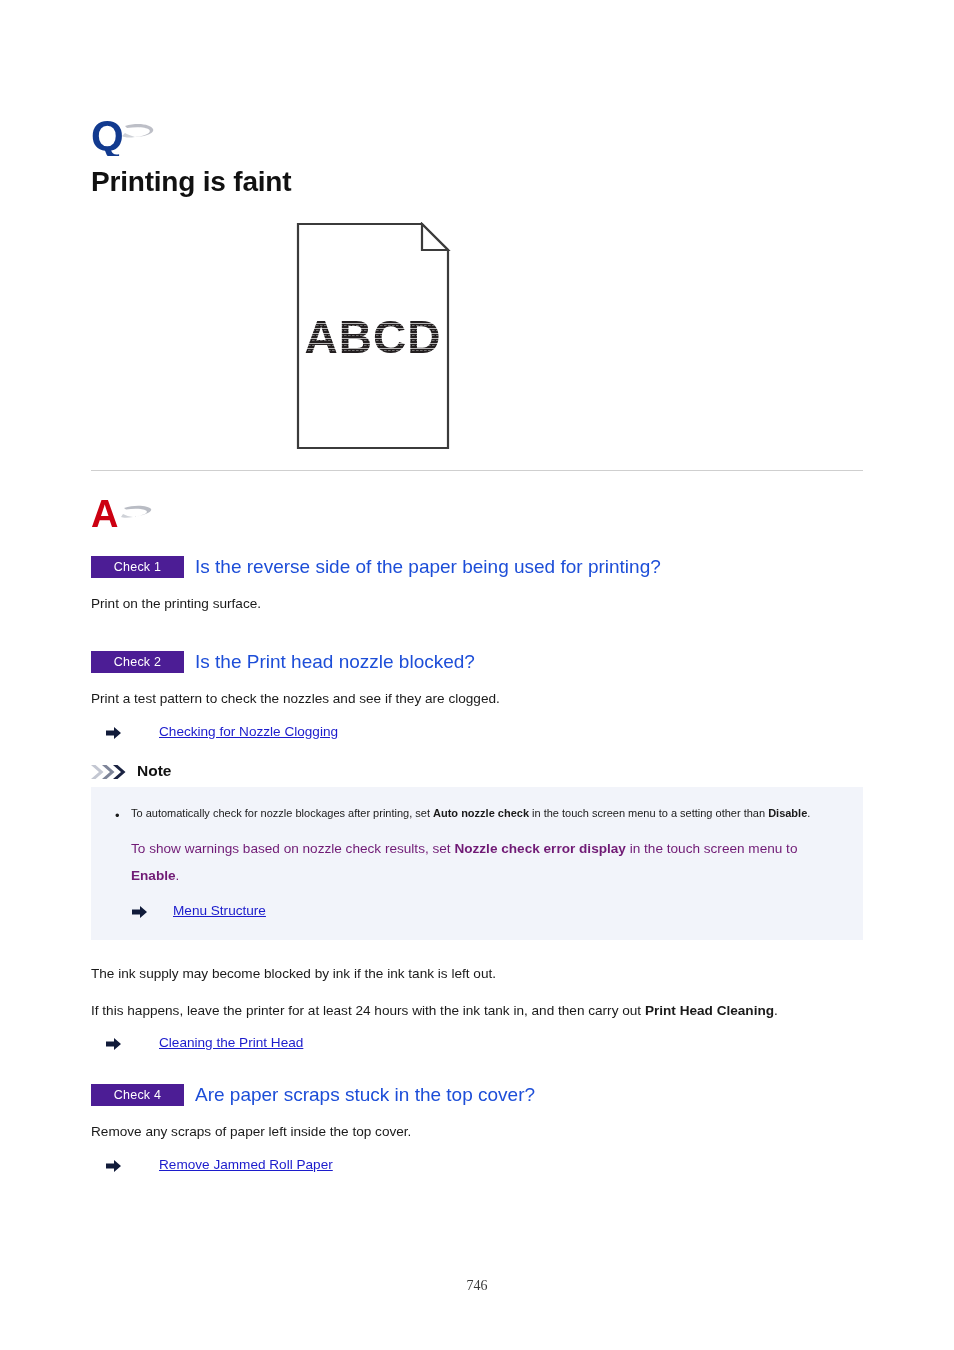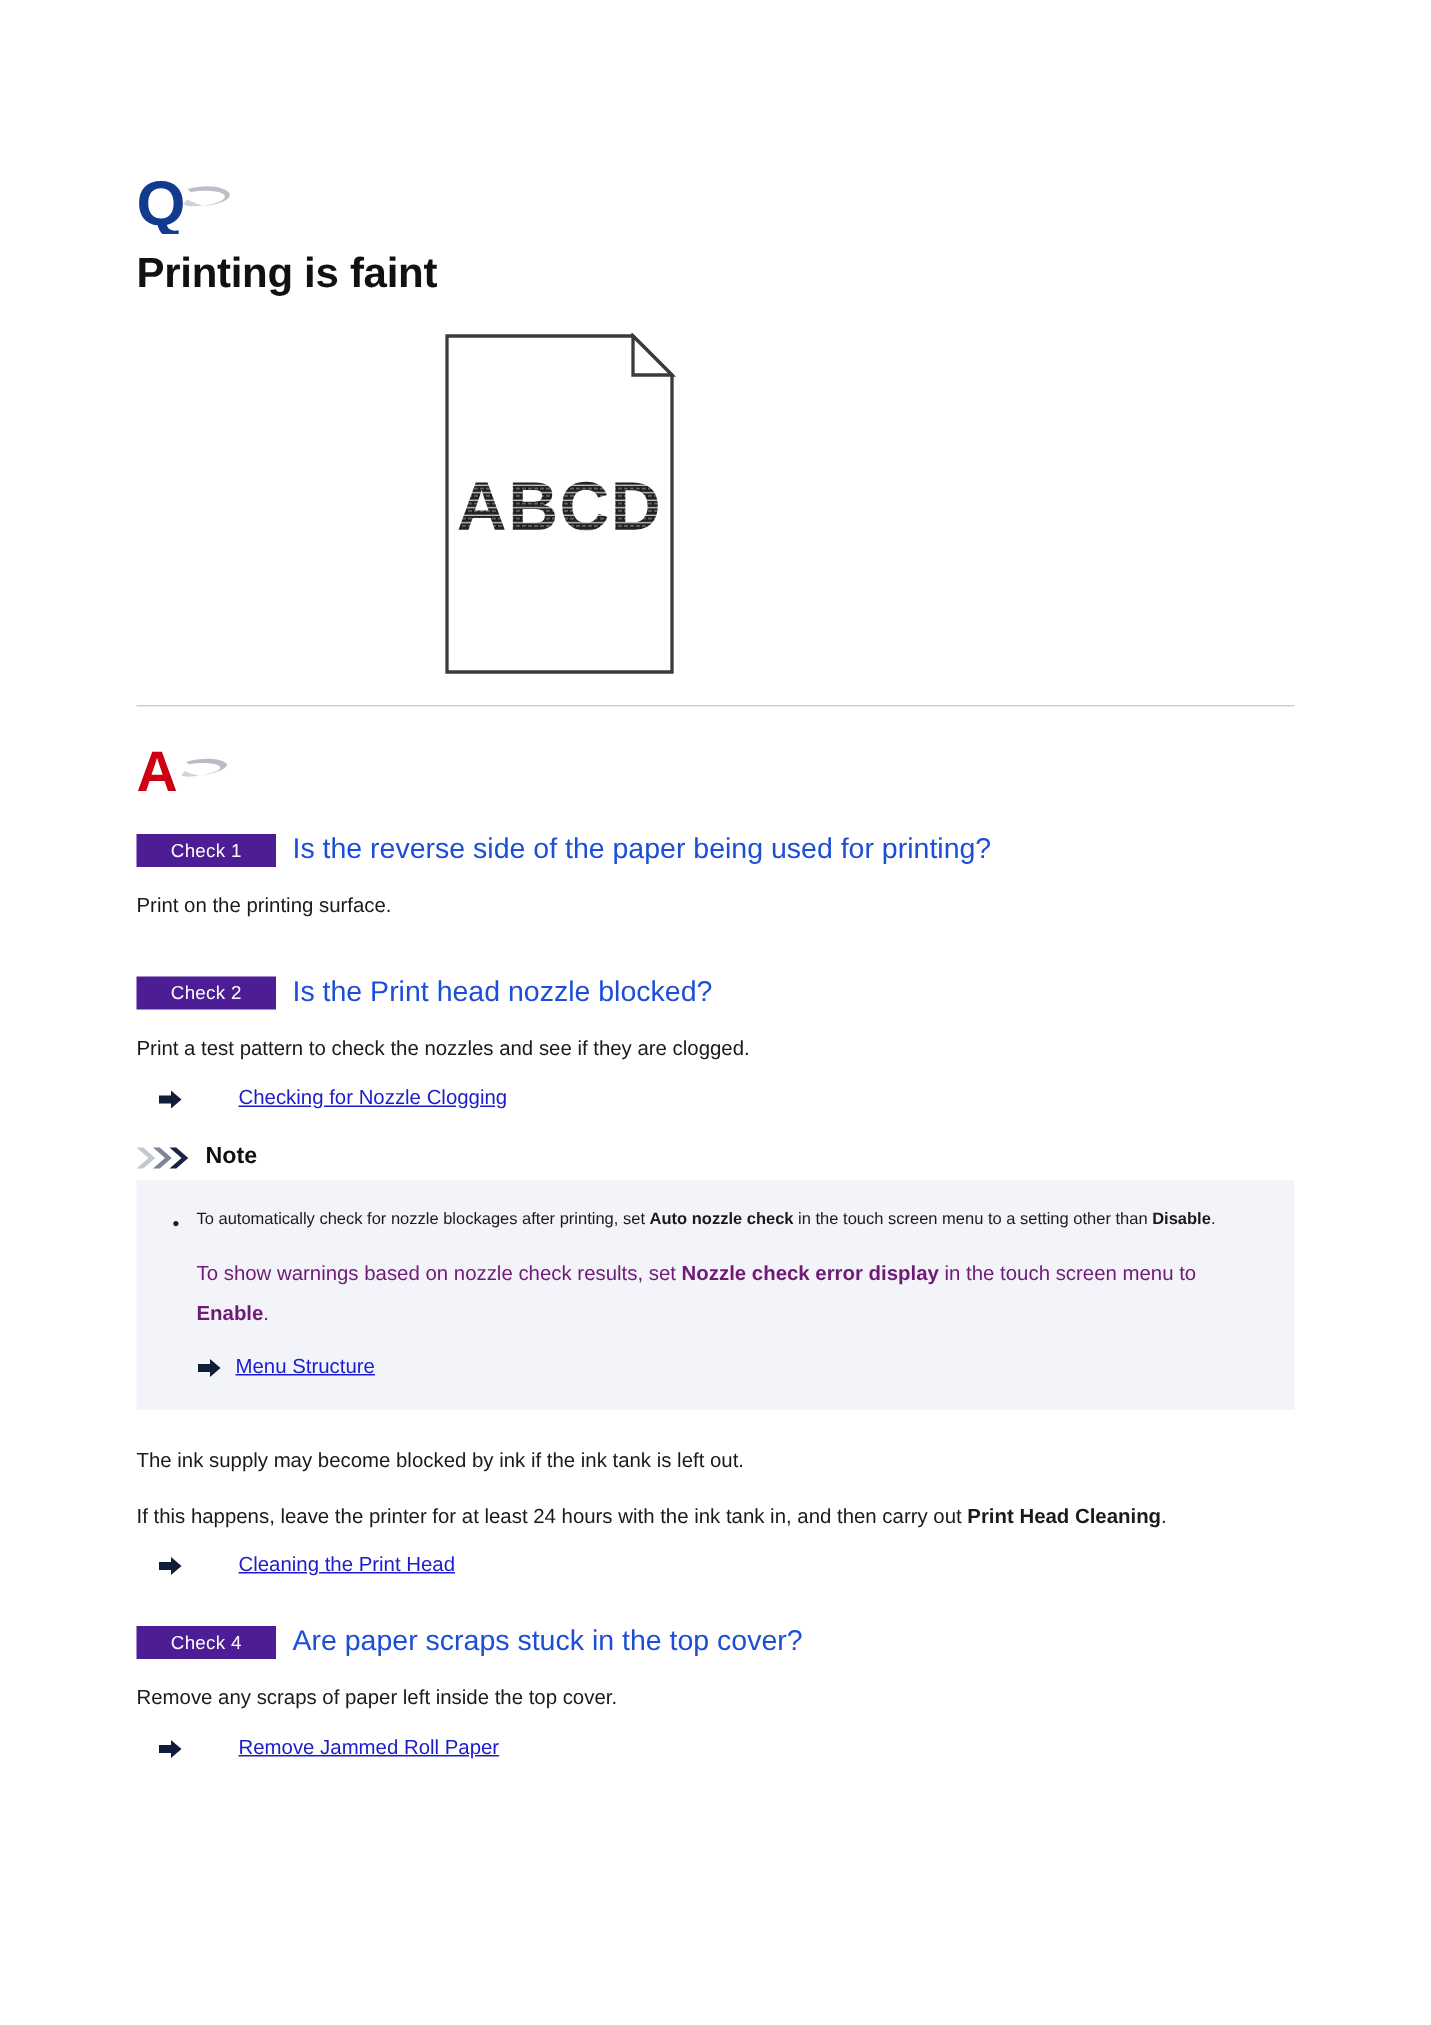"Menu Structure" .note-link-row { gap: none -> 16px }
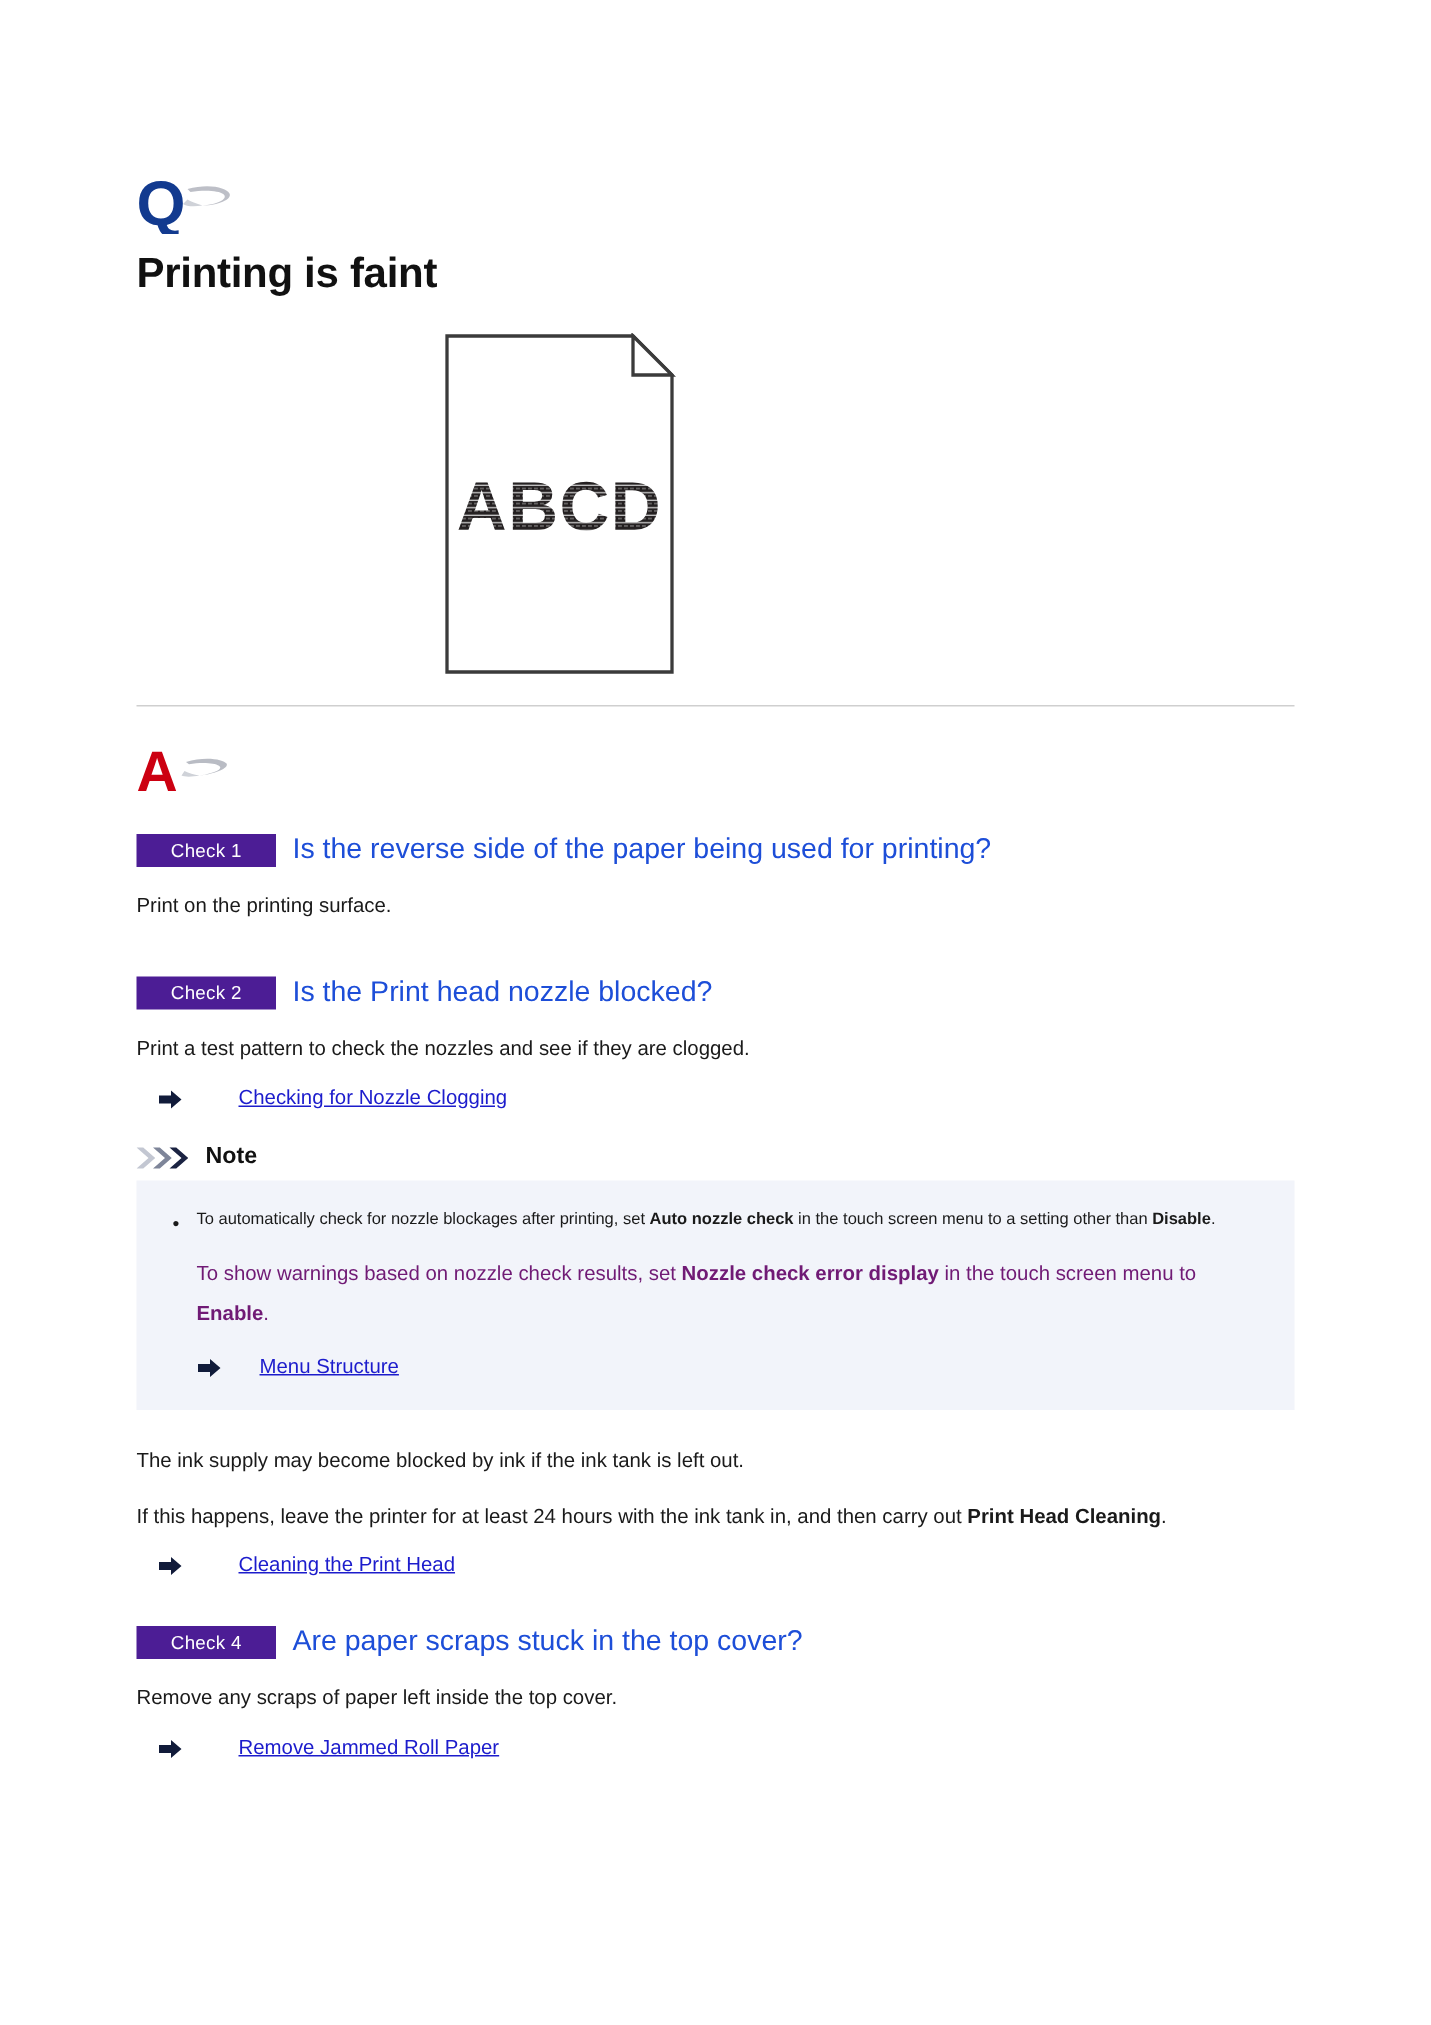"746" div.page-number { html: none -> <div>746</div> }
